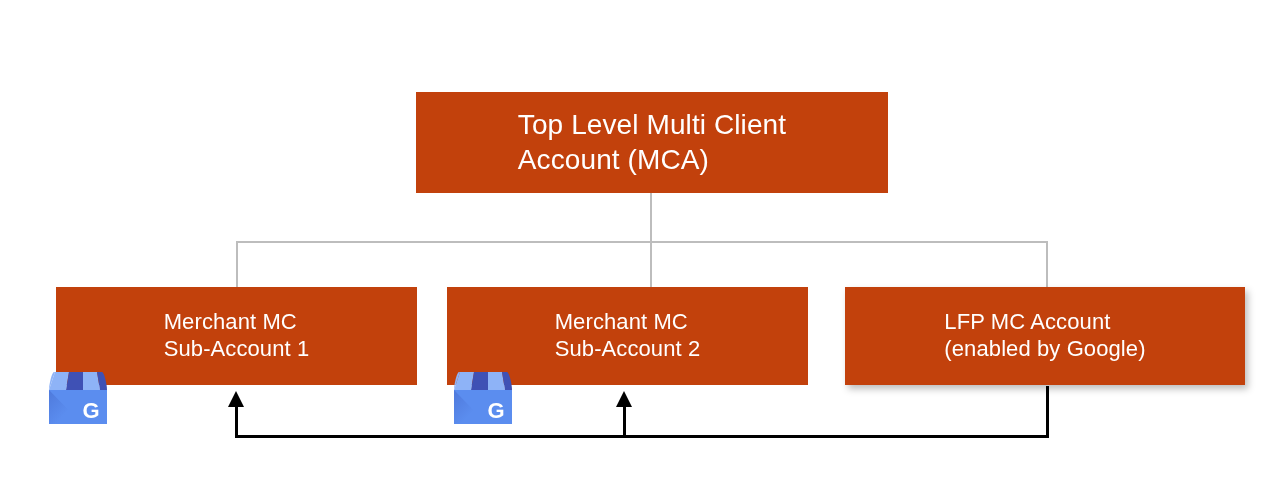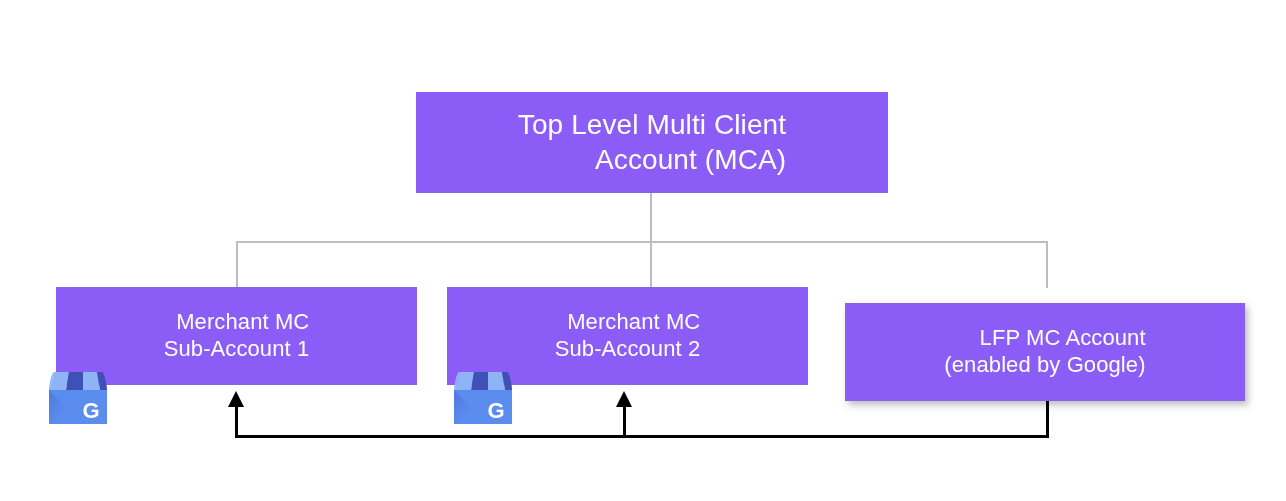"Top Level Multi Client" .node { background: #8b5cf6 -> #c2410c; text-align: right -> left }
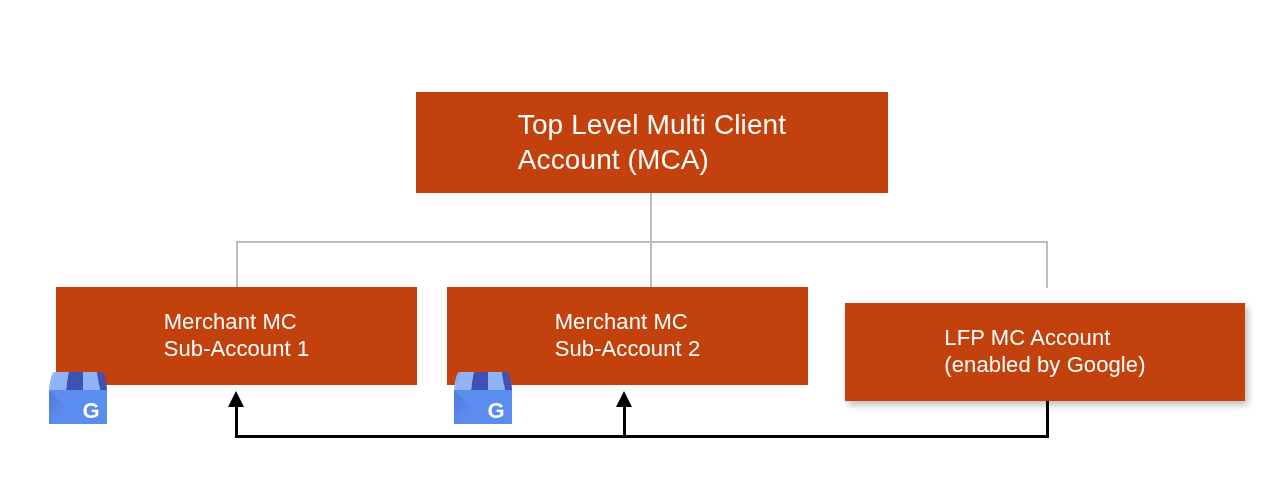"LFP MC Account" #node-lfp { margin-top: 16px -> none }
